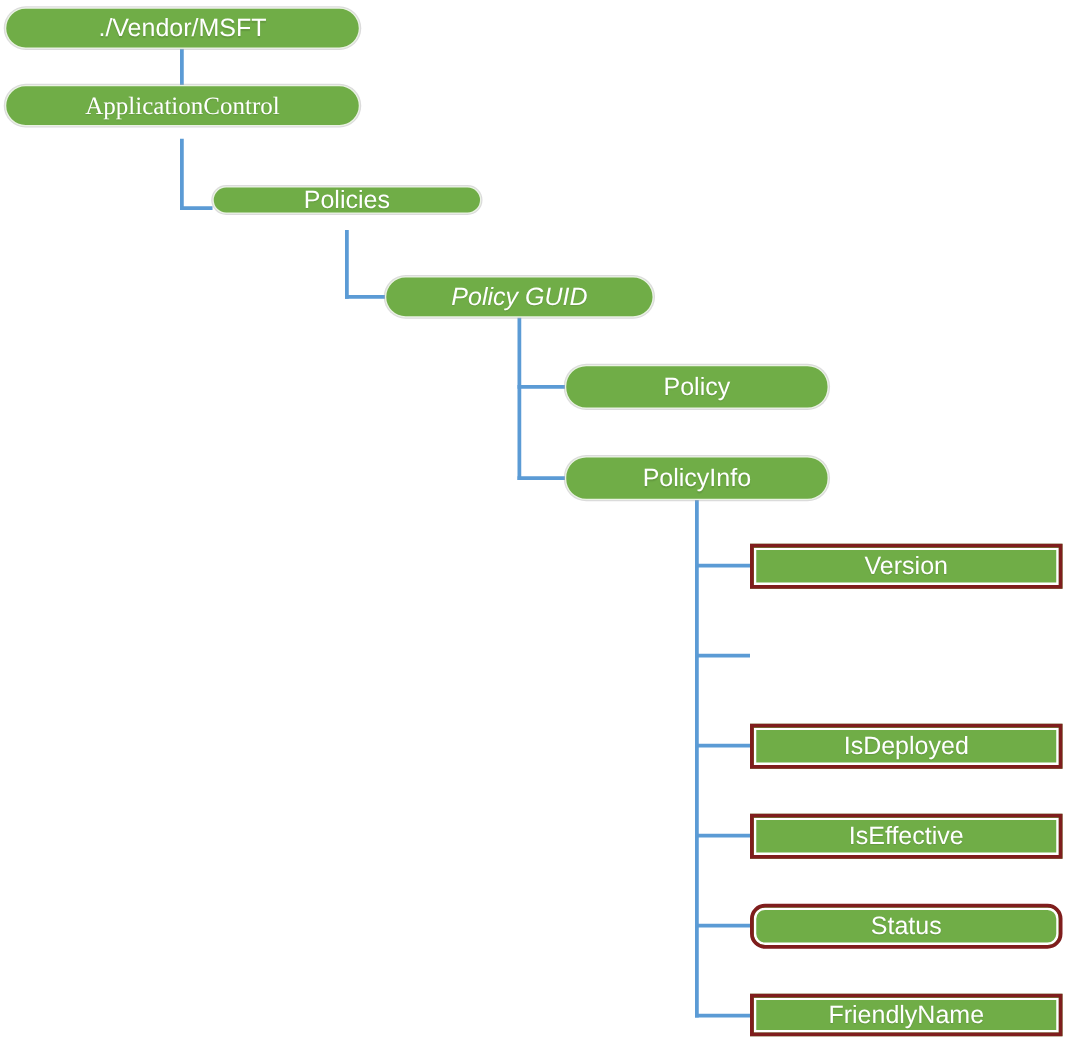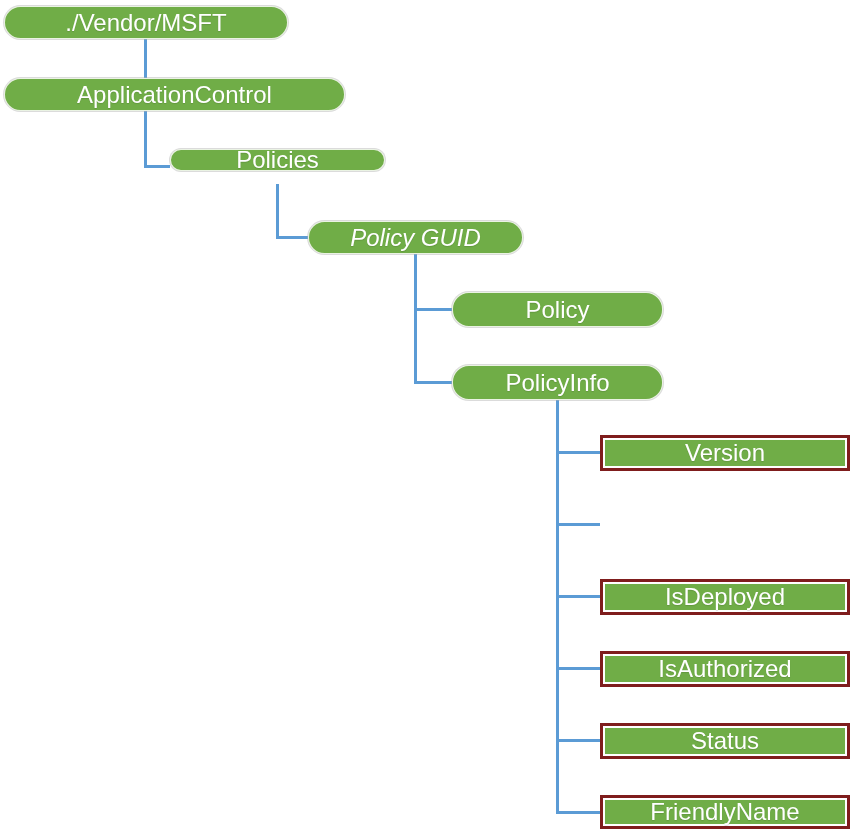"./Vendor/MSFT" .node { font-size: 24px -> 20px }
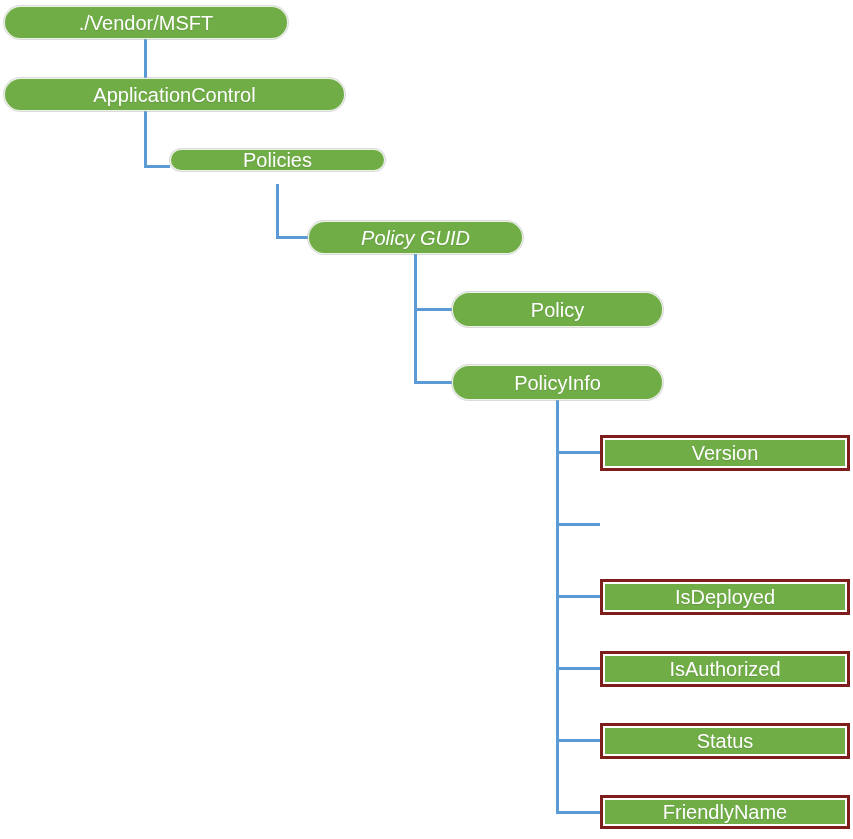"ApplicationControl" .n-appcontrol { font-family: none -> Liberation Serif, serif; top: 78px -> 68px; width: 341px -> 284px }
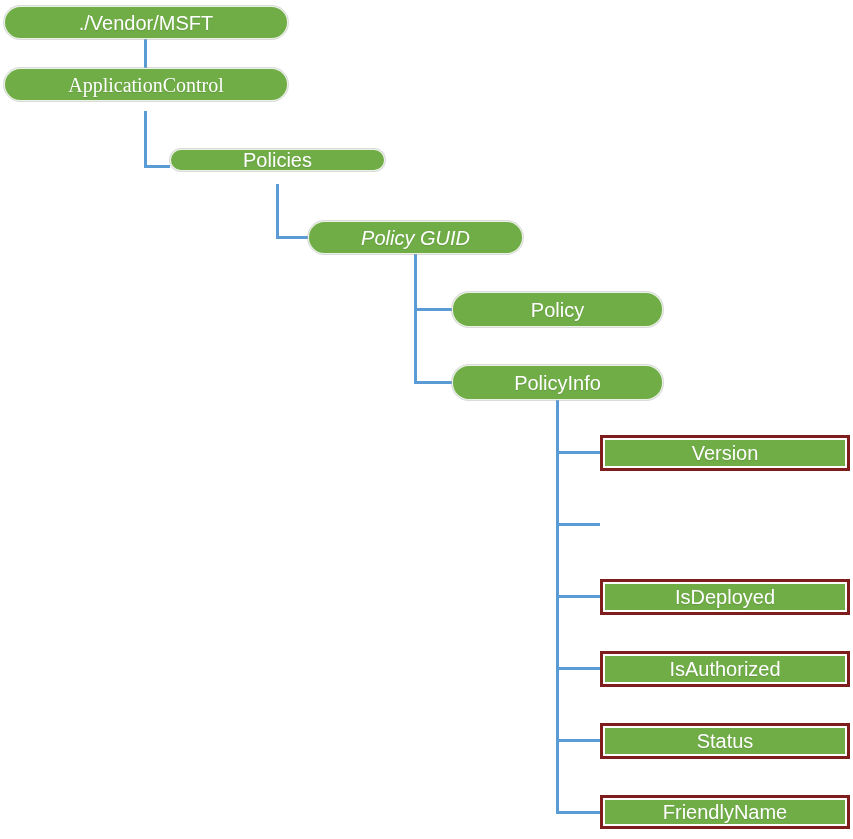"IsAuthorized" div.node { text: IsAuthorized -> IsEffective }
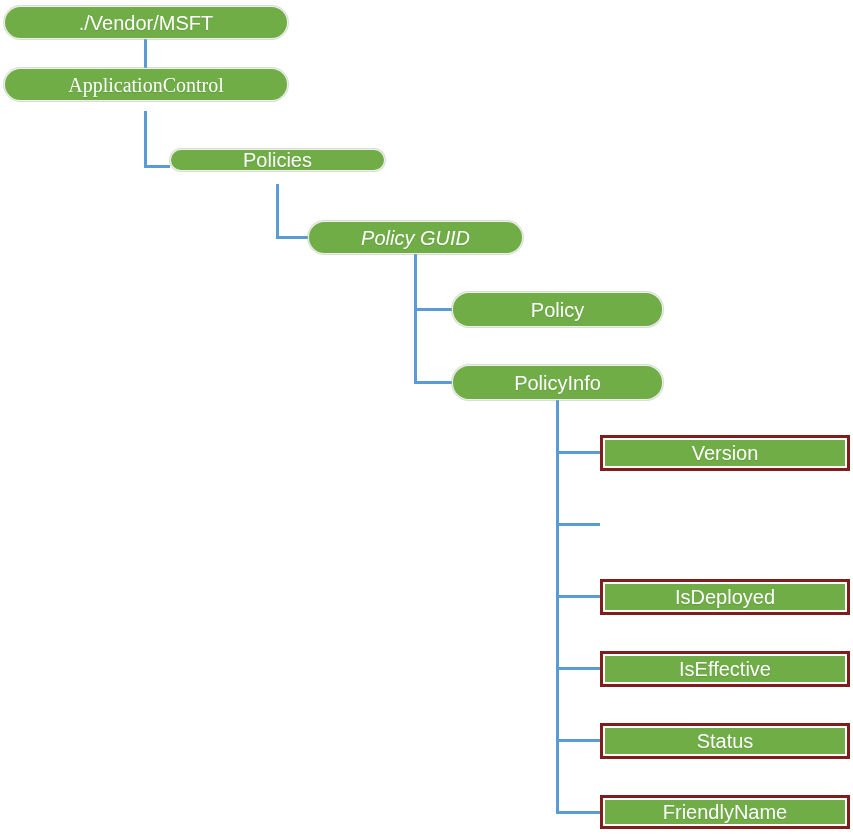"Status" .n-status { border-radius: none -> 12px }
